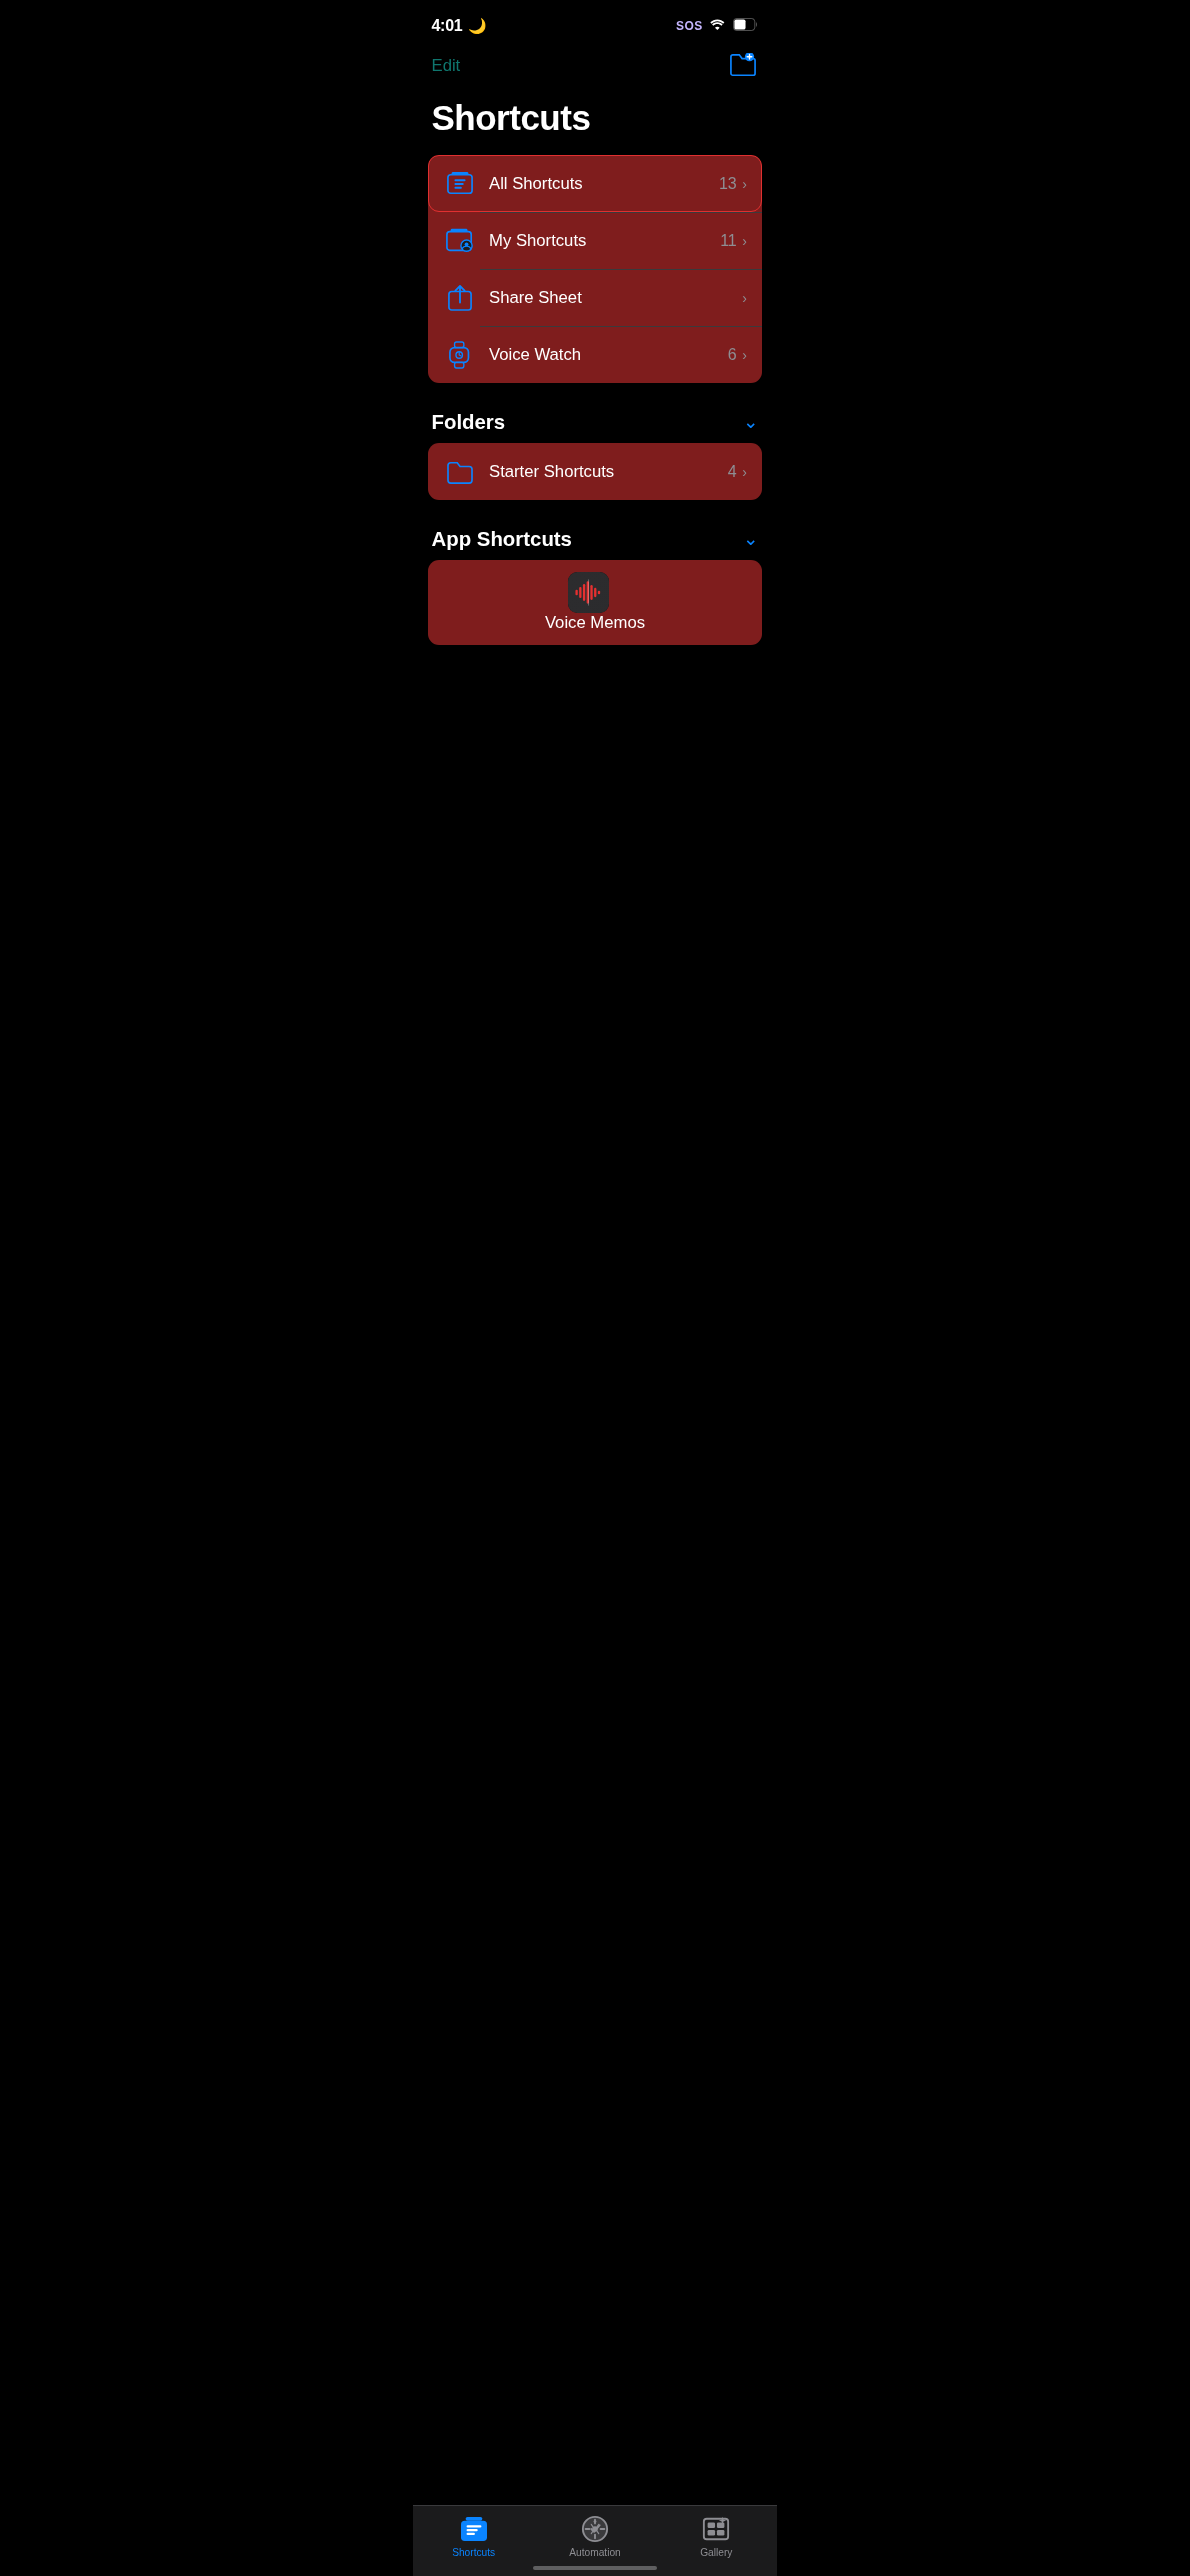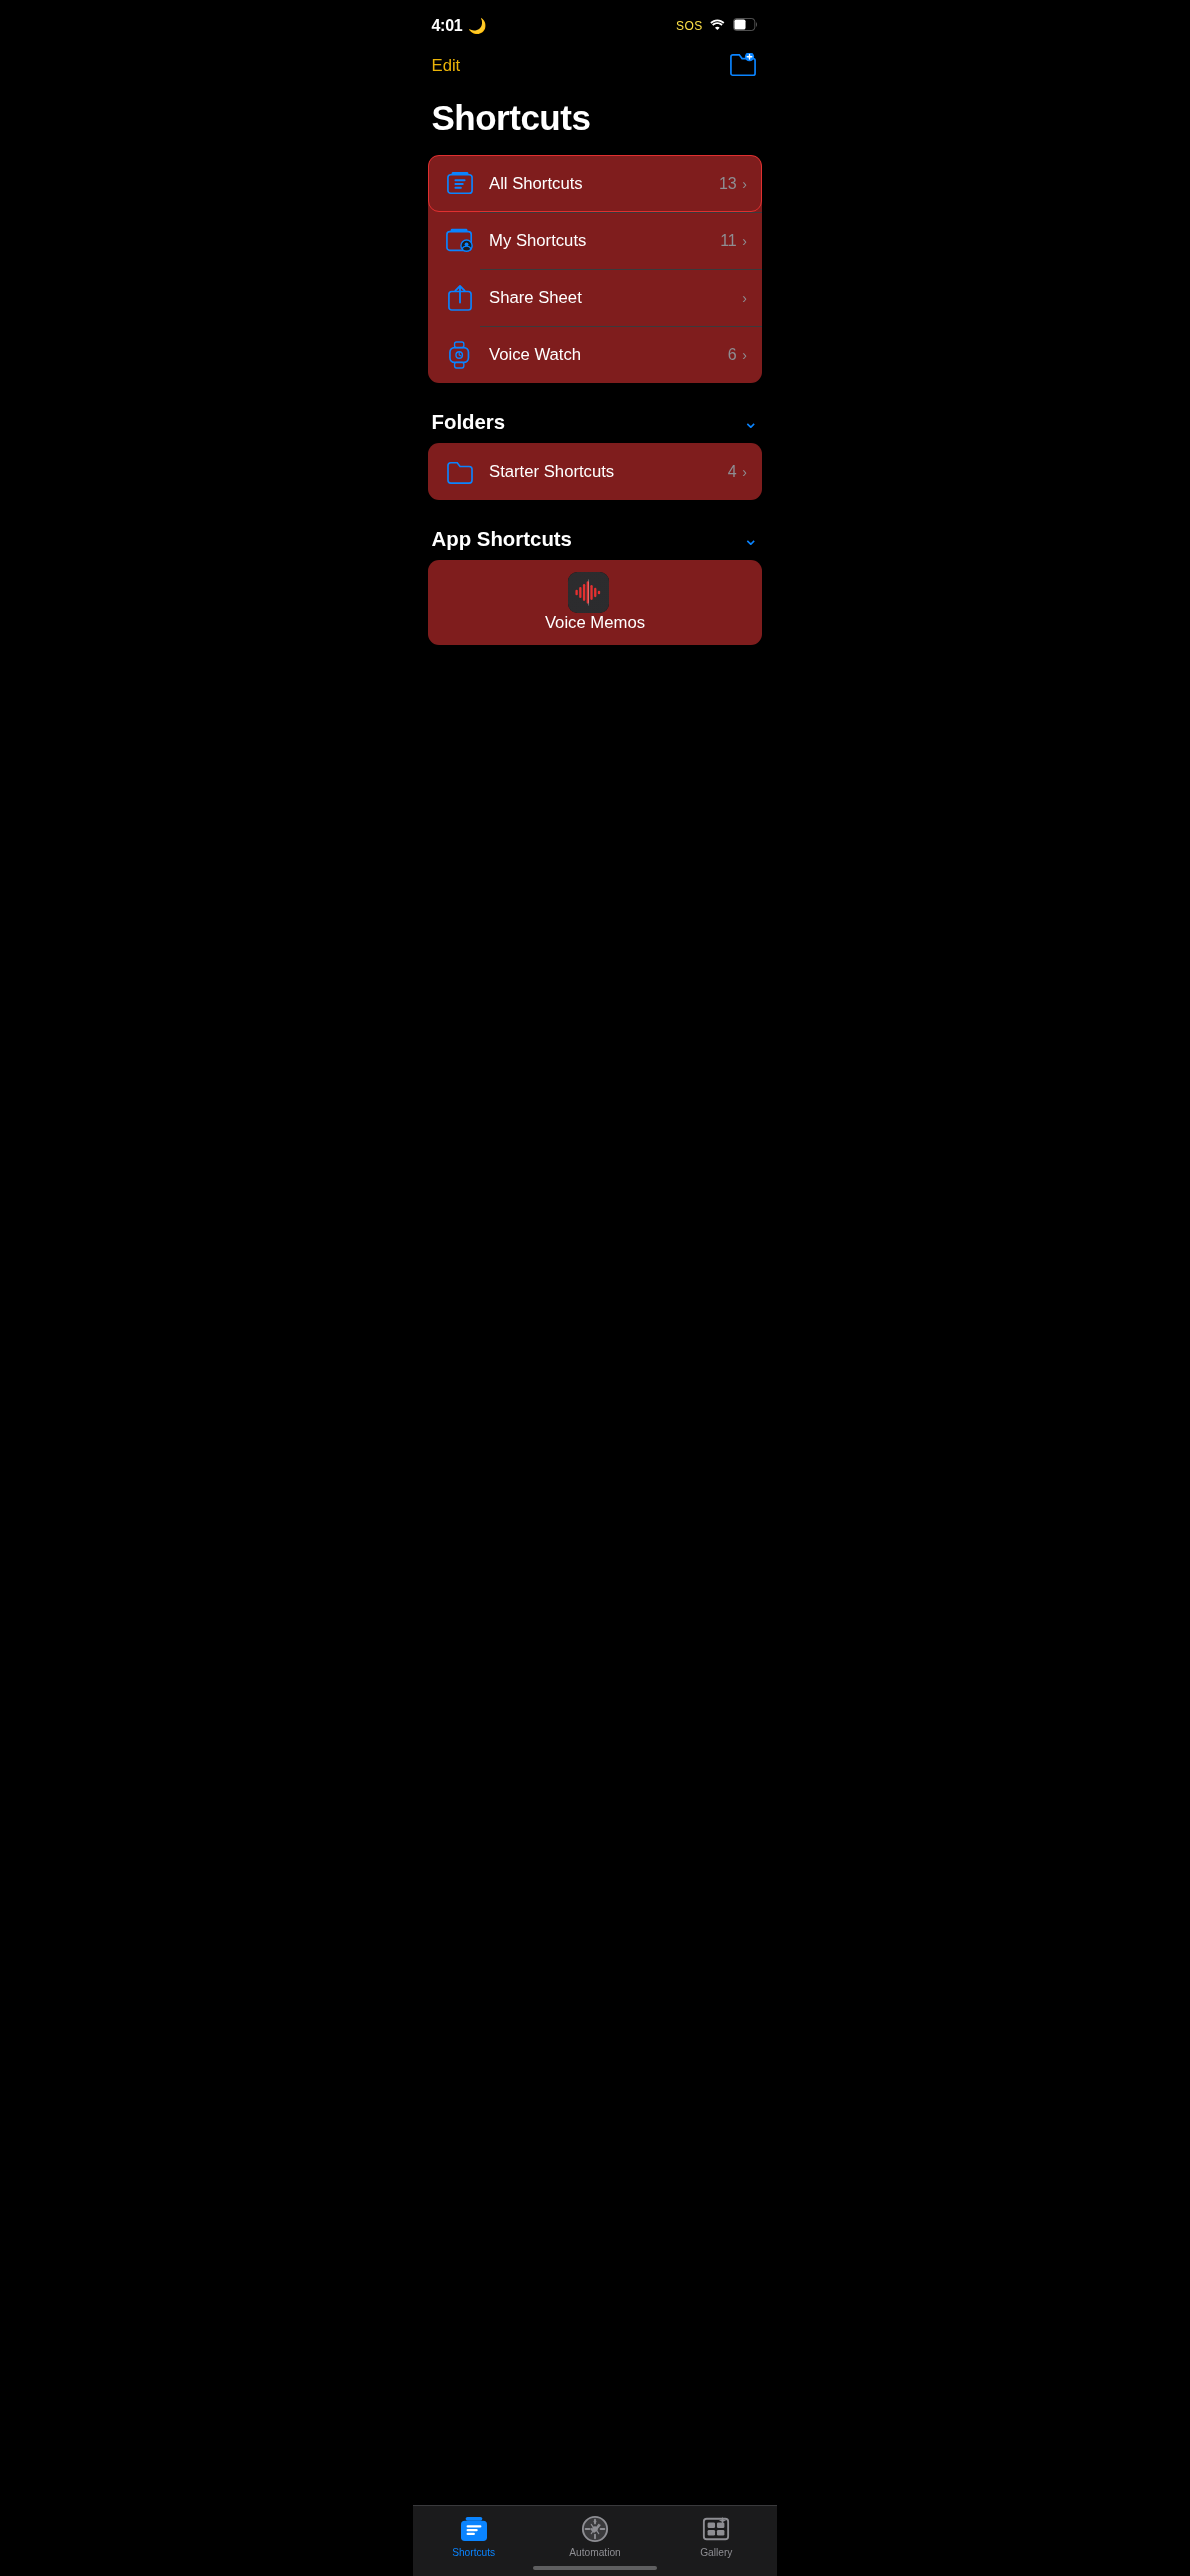"SOS" .sos-text { color: #fde047 -> #c4b5fd; font-weight: 400 -> 700 }
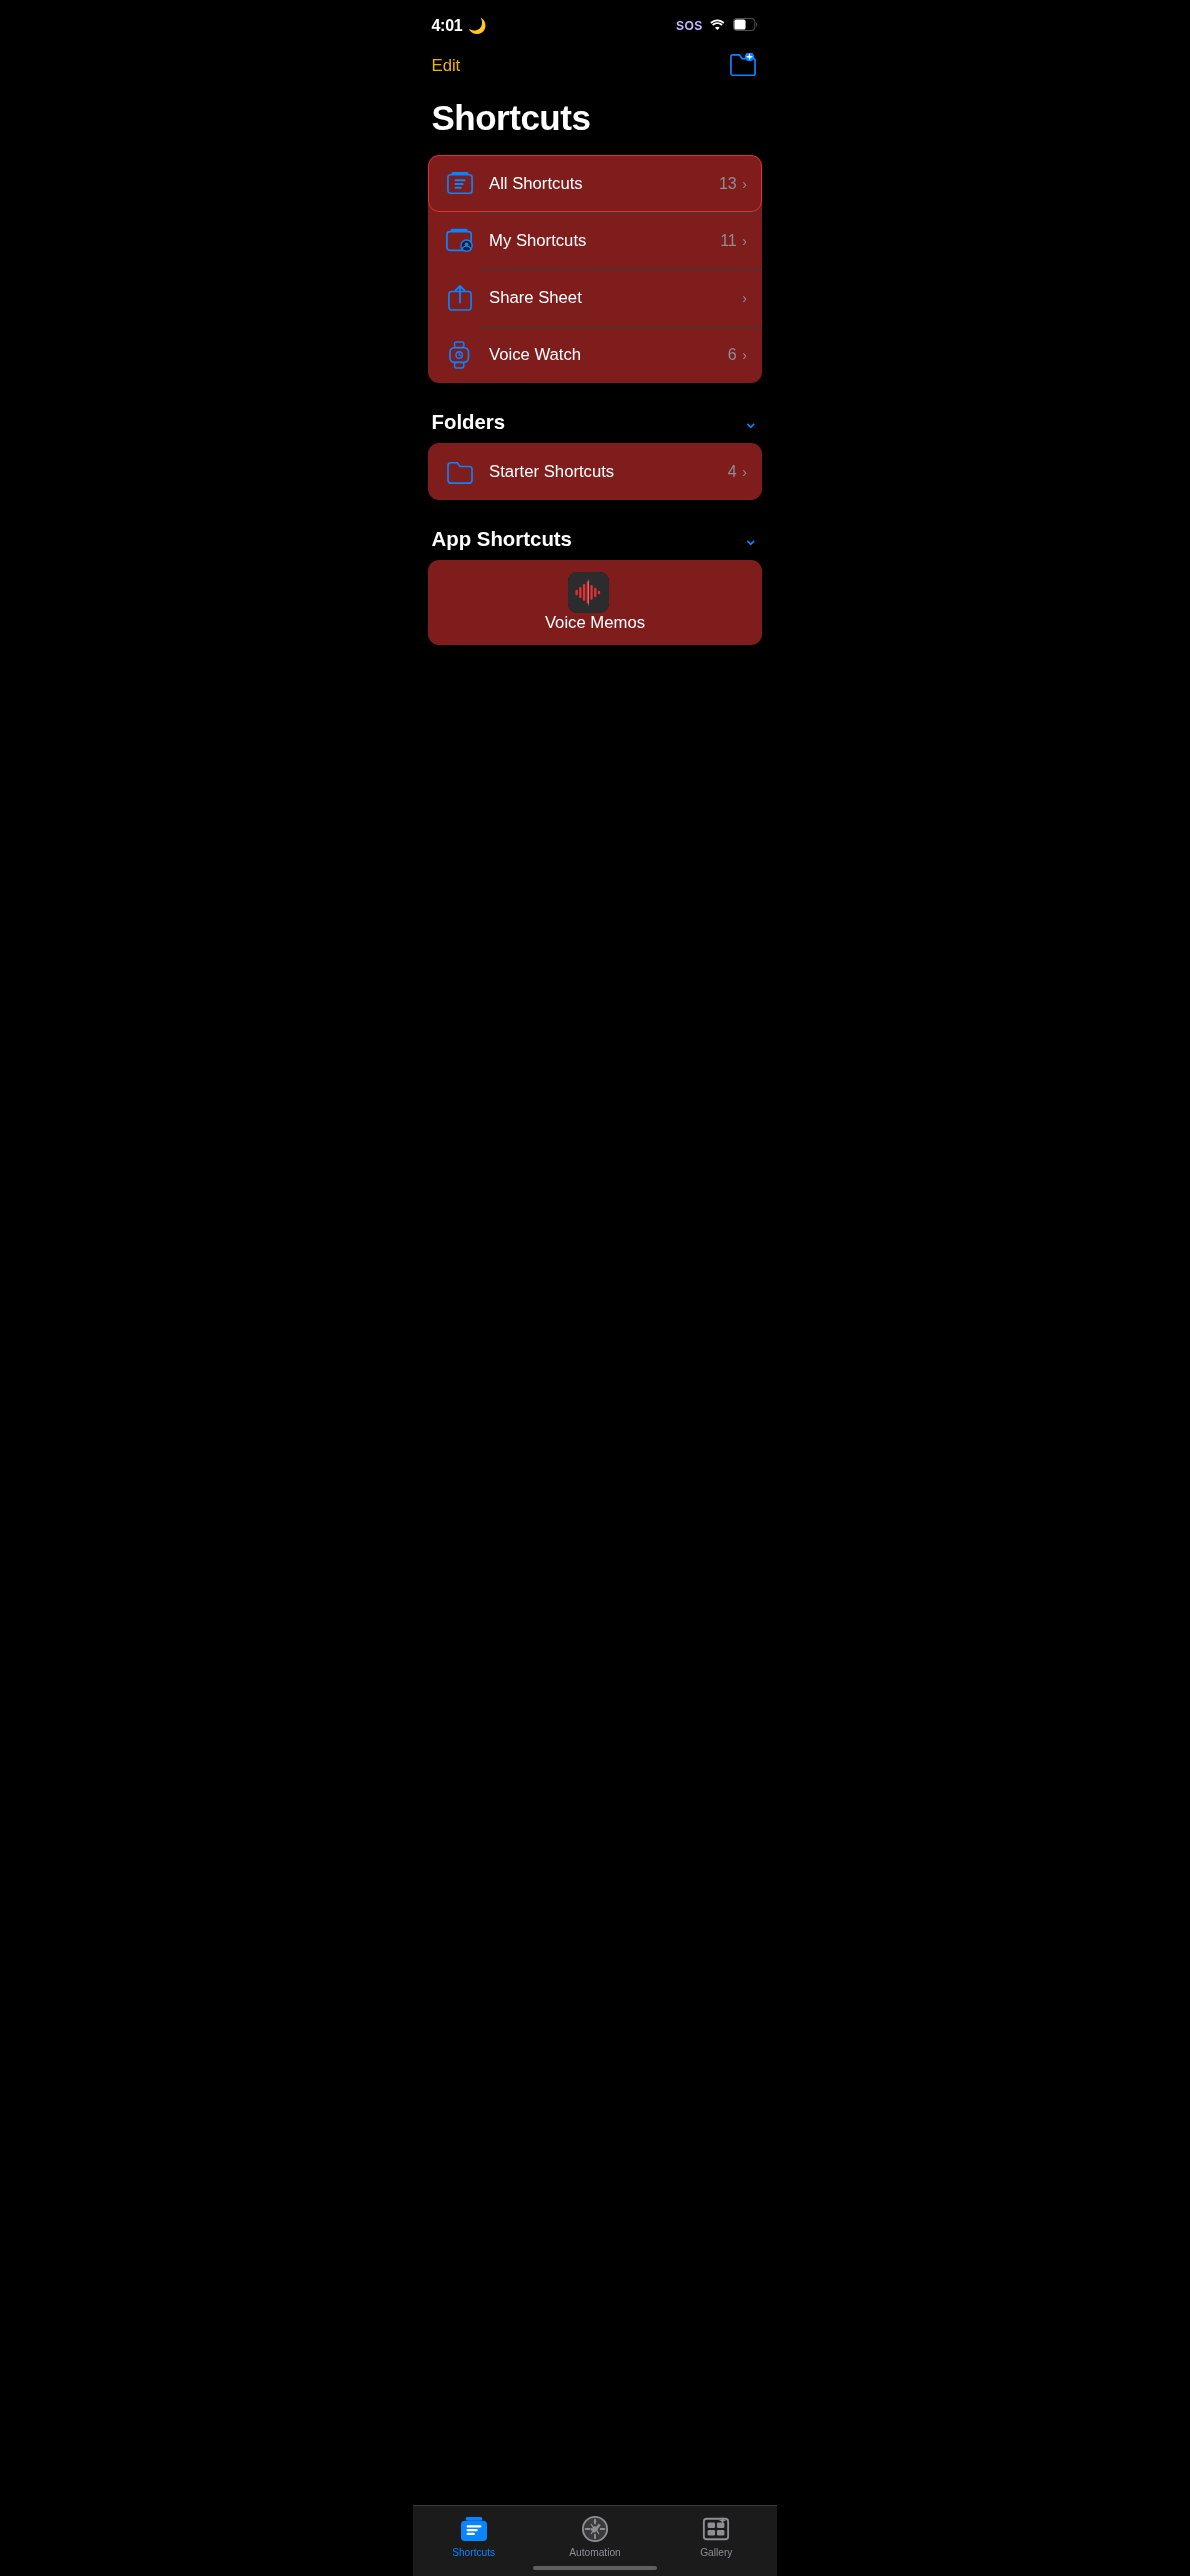"Edit" .nav-edit { color: #eab308 -> #0f766e }
